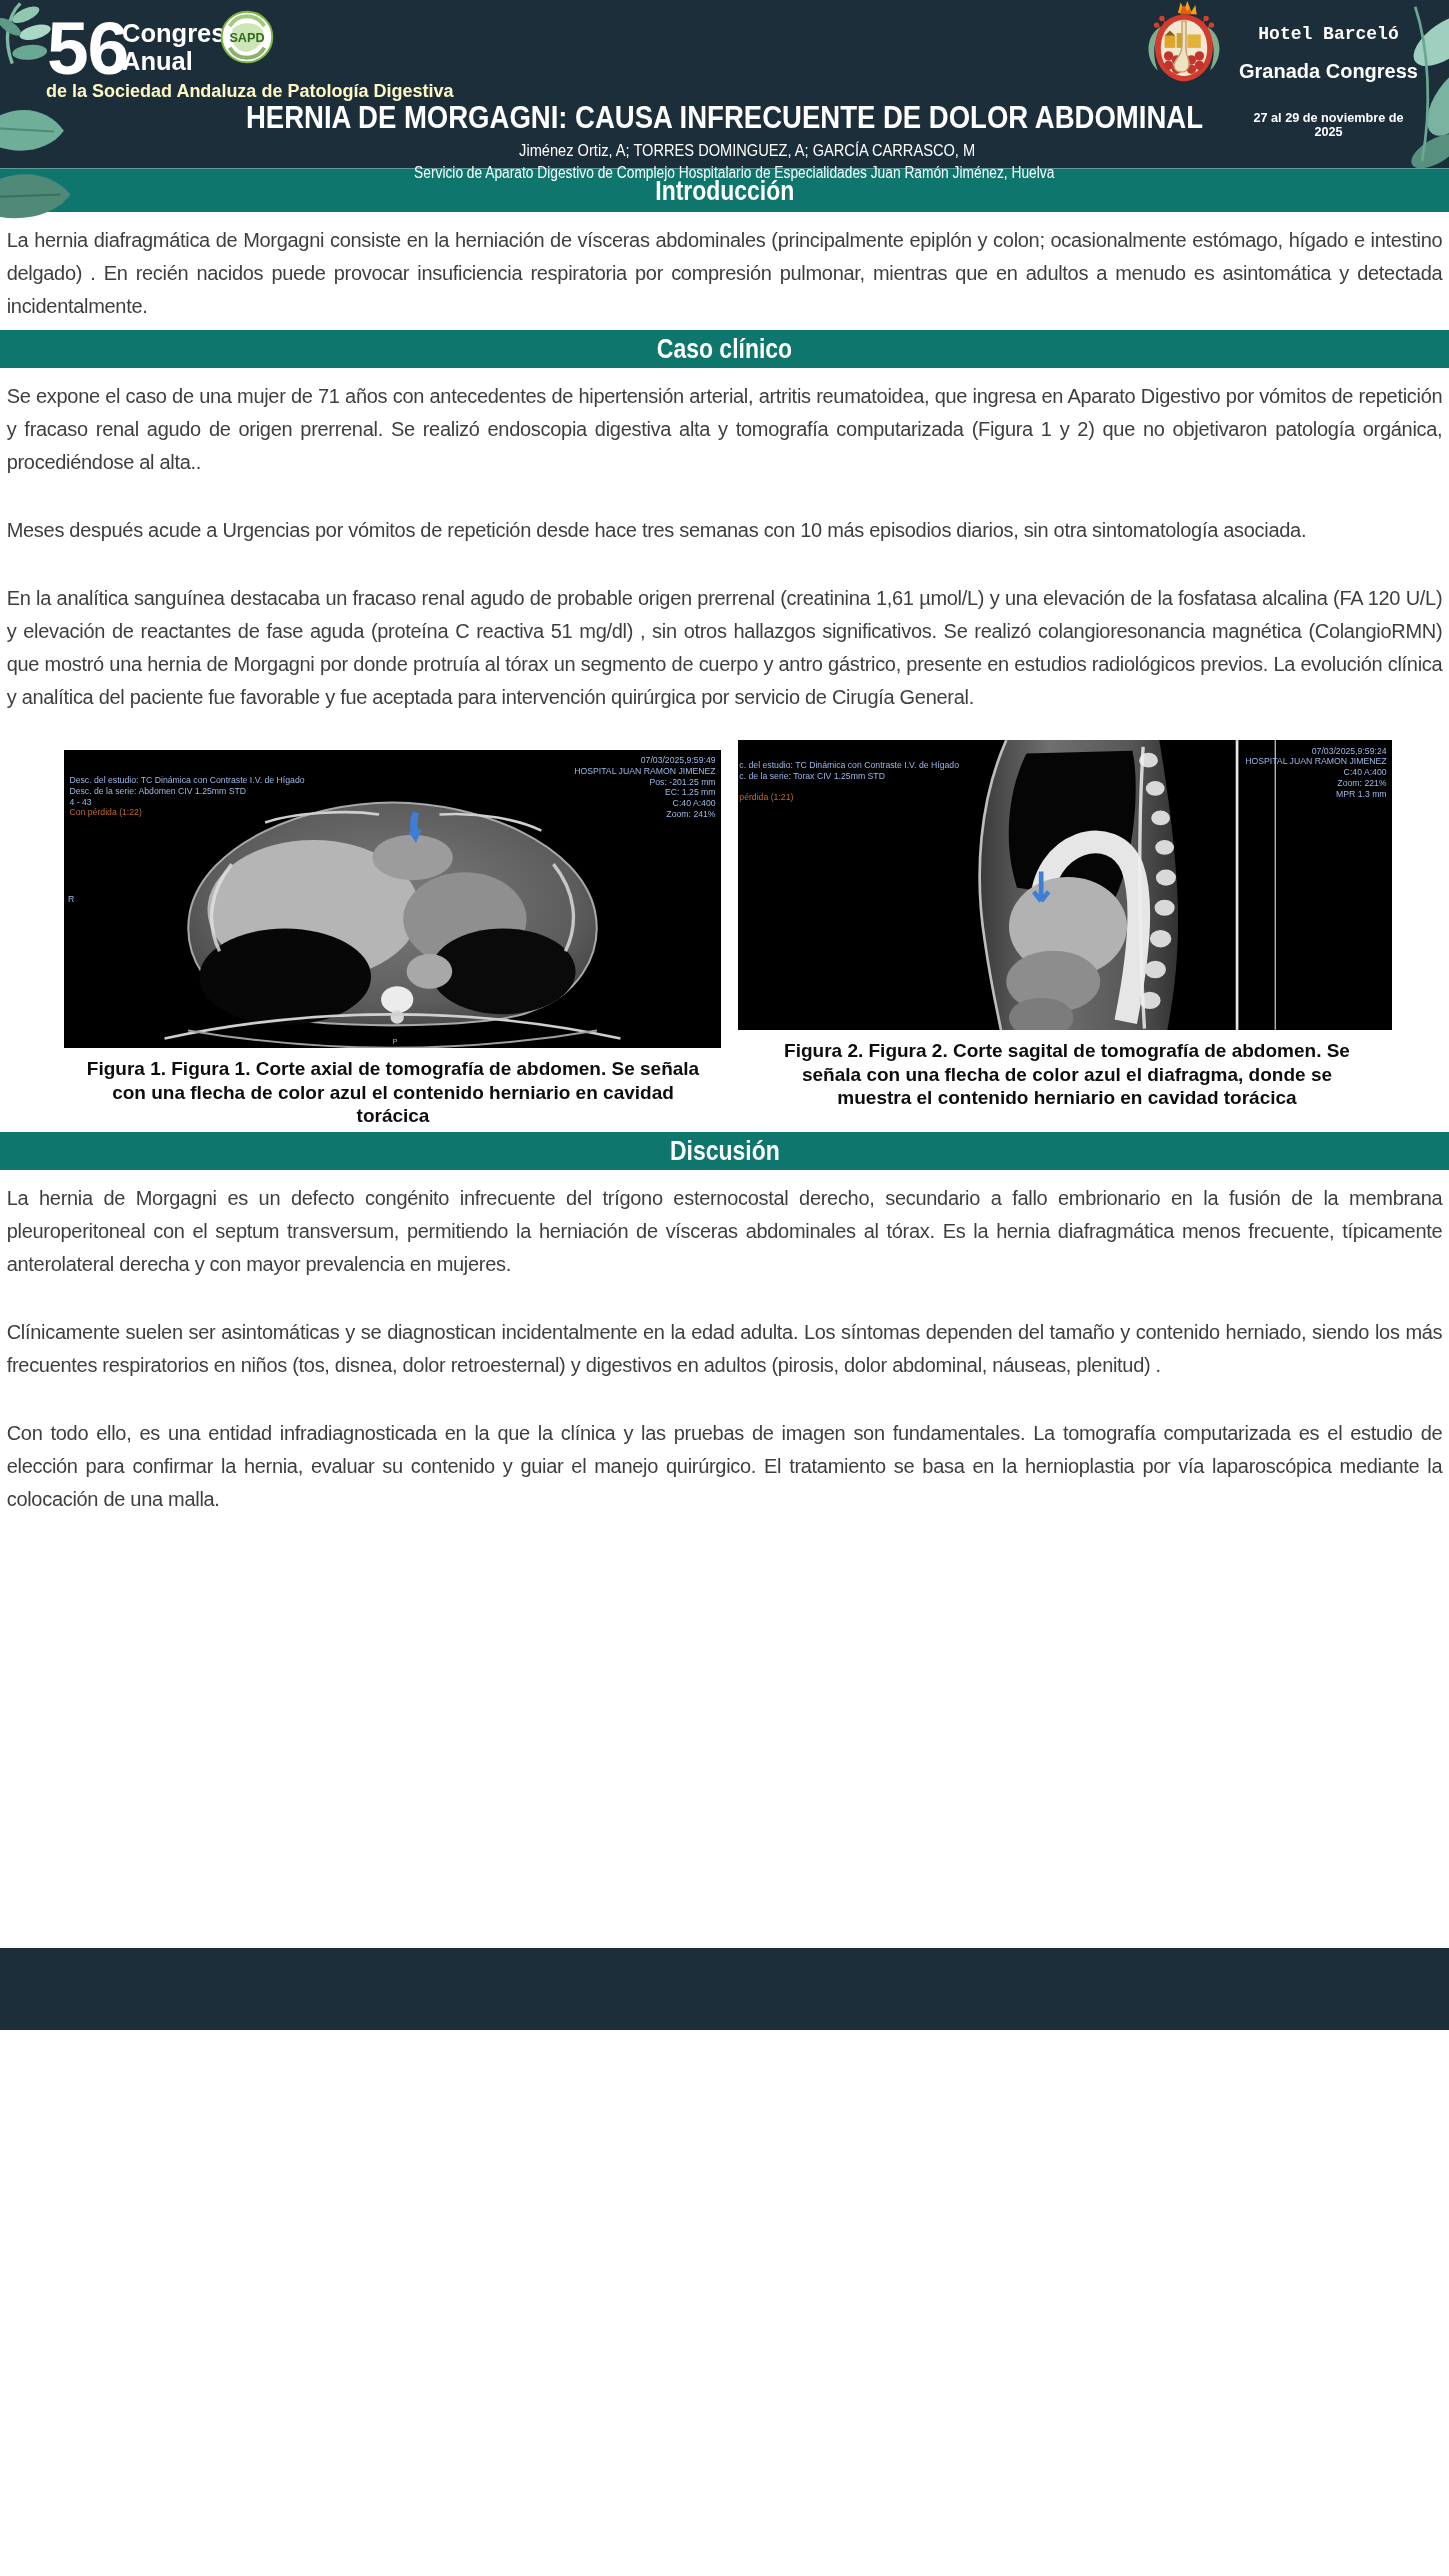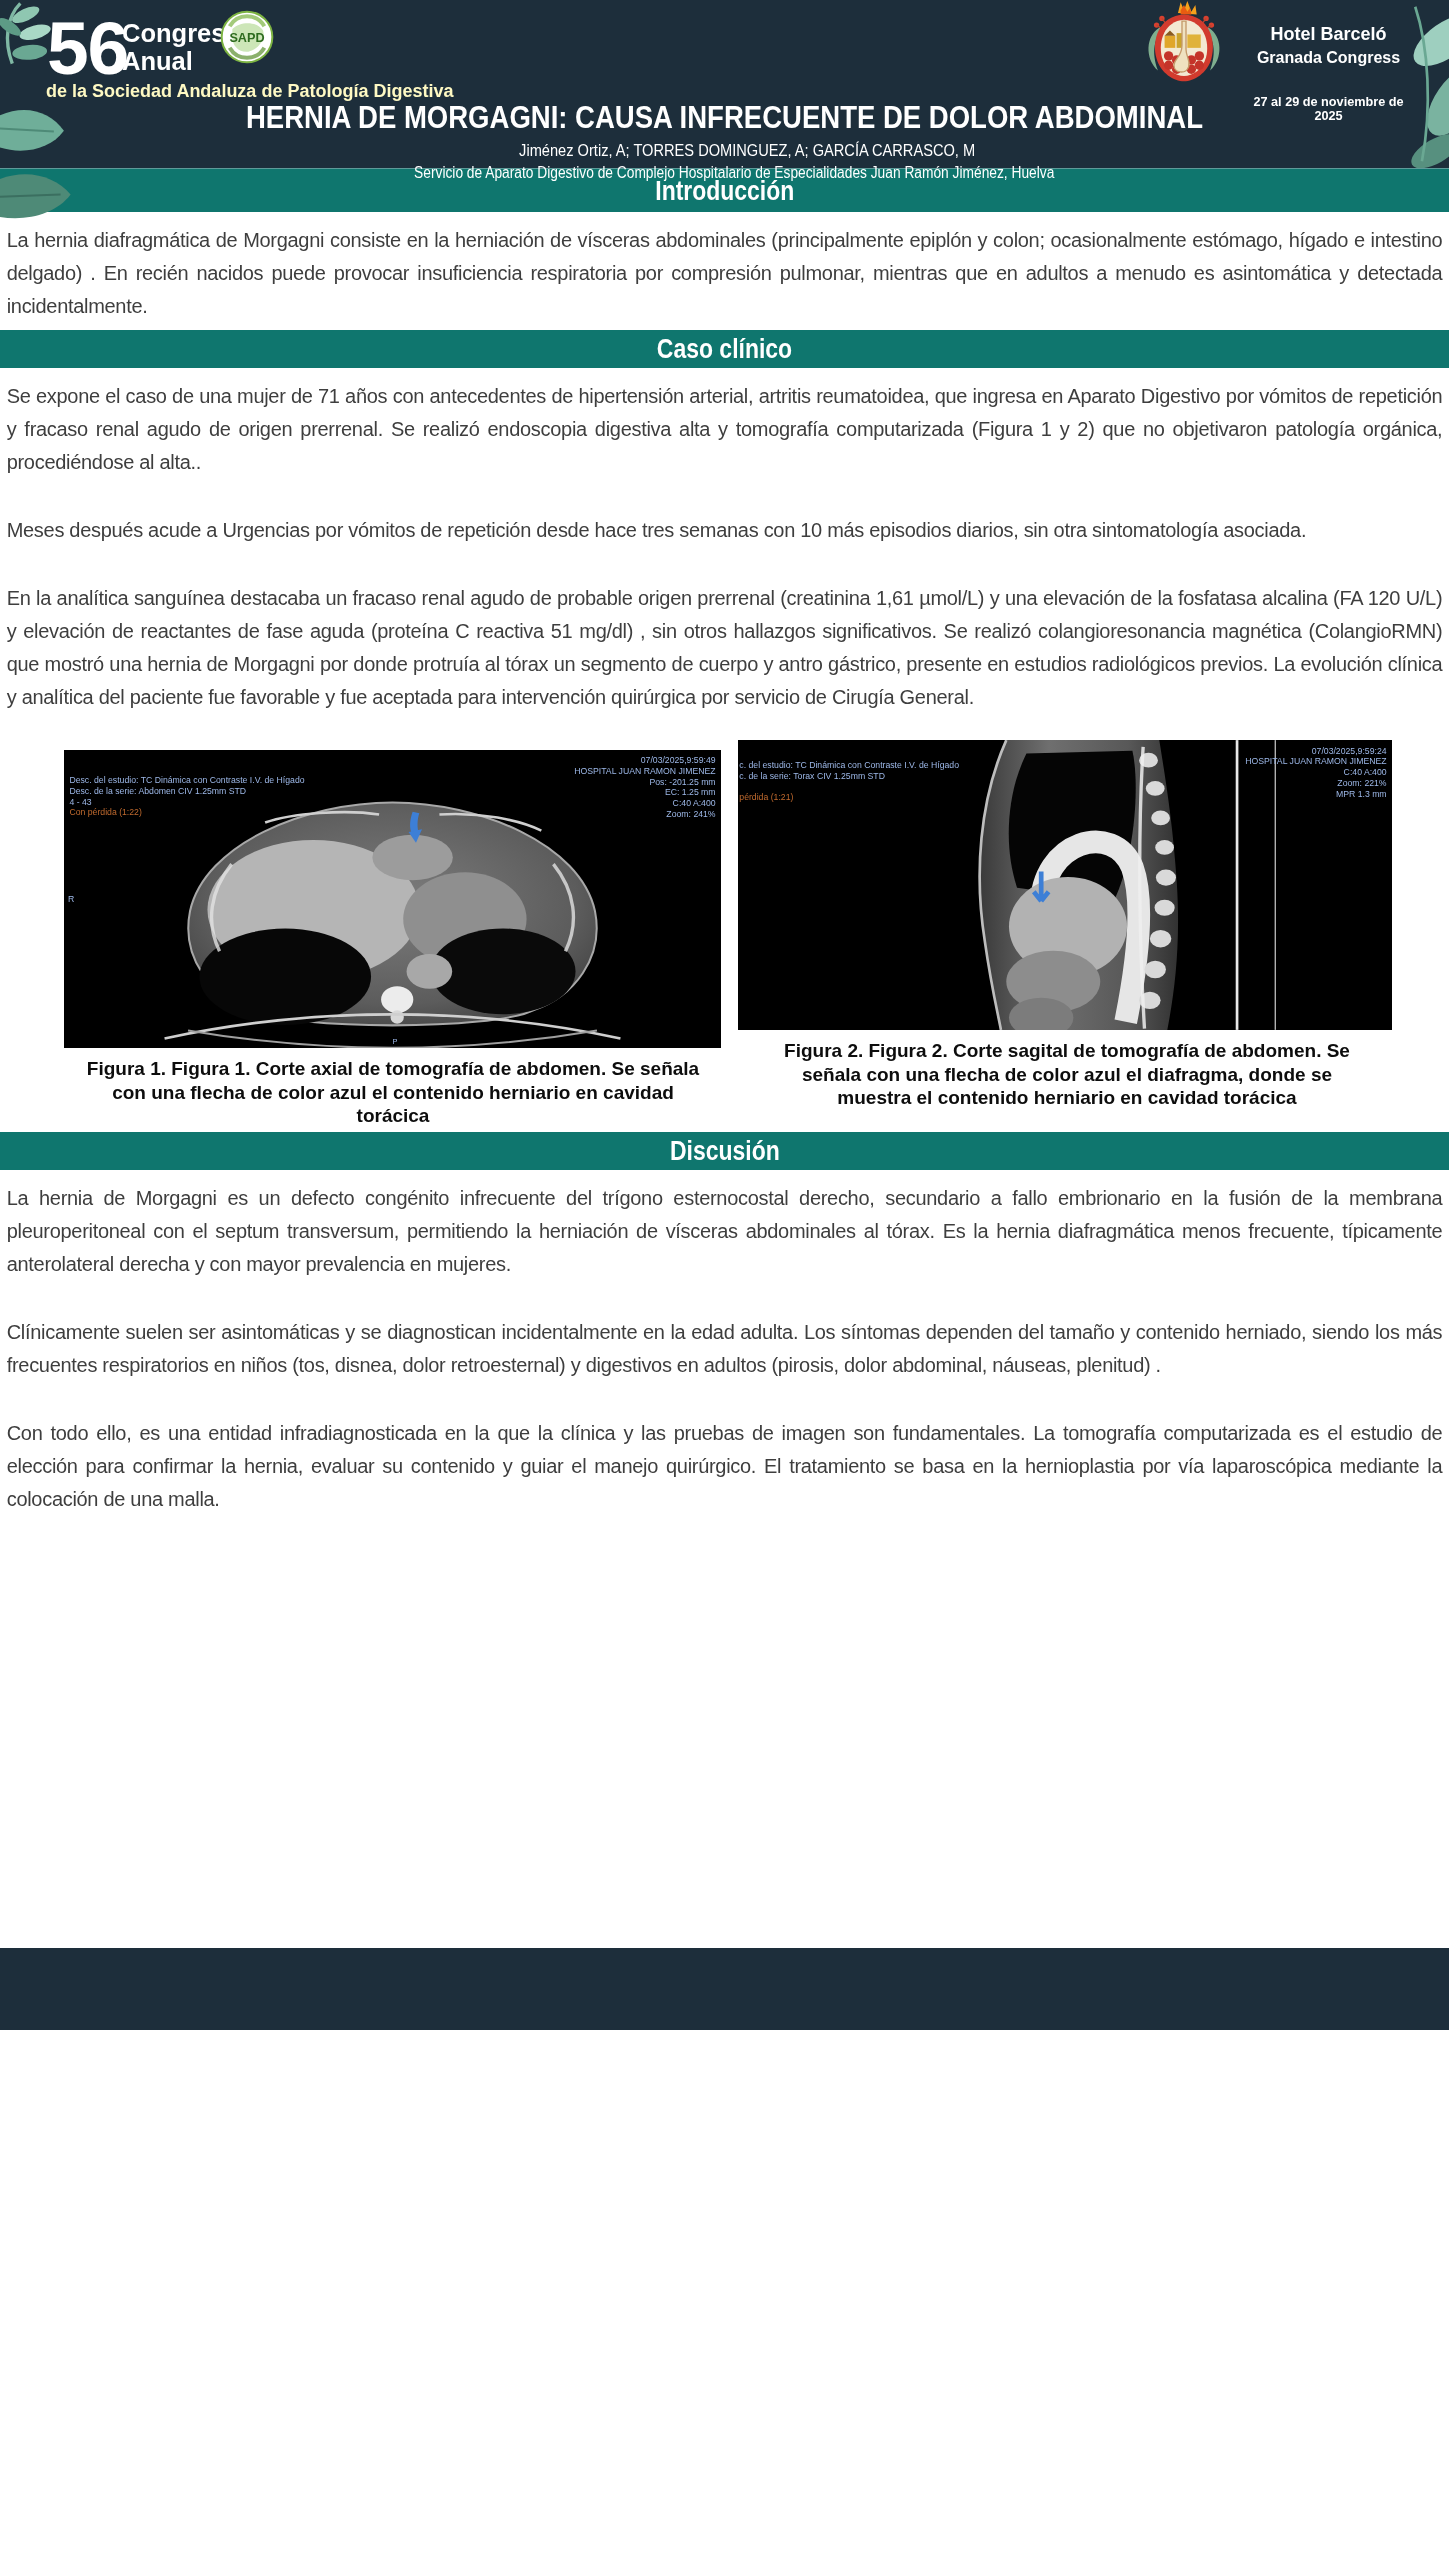"Hotel Barceló" .venue .v1 { font-family: none -> Liberation Mono, monospace }
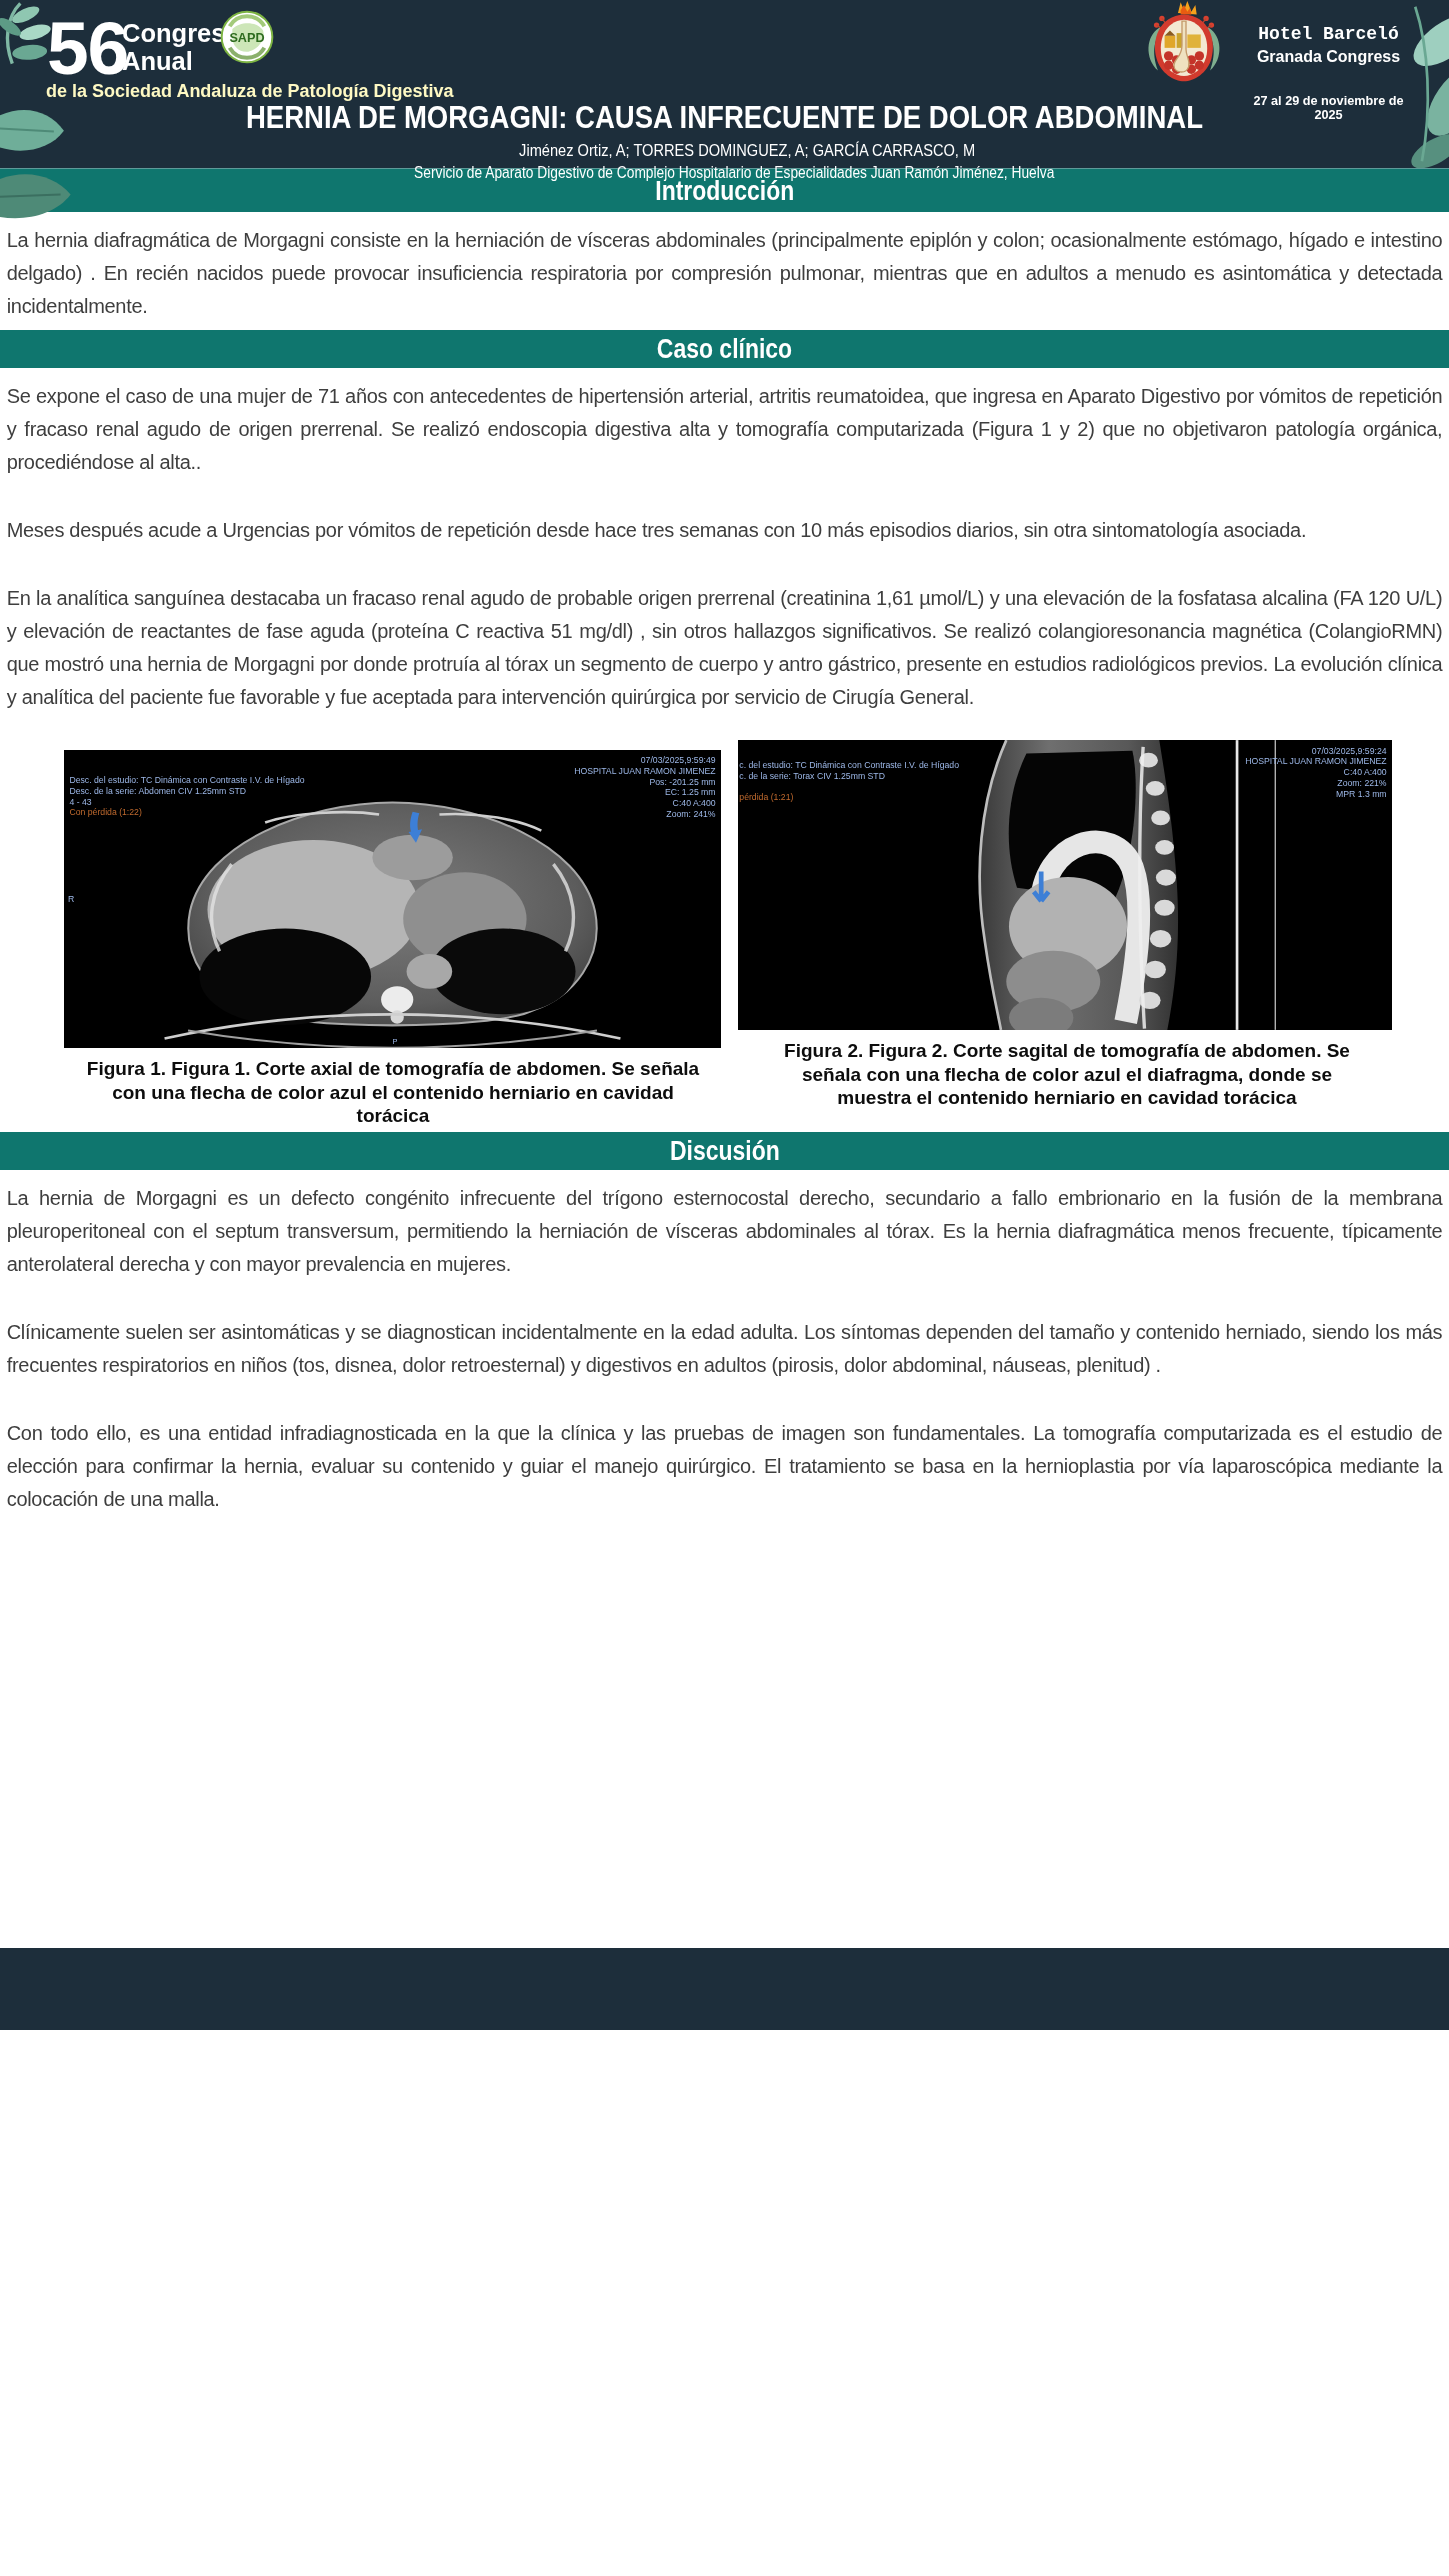"Granada Congress" .venue .v2 { font-size: 16px -> 20px; margin-top: 4px -> 16px }
